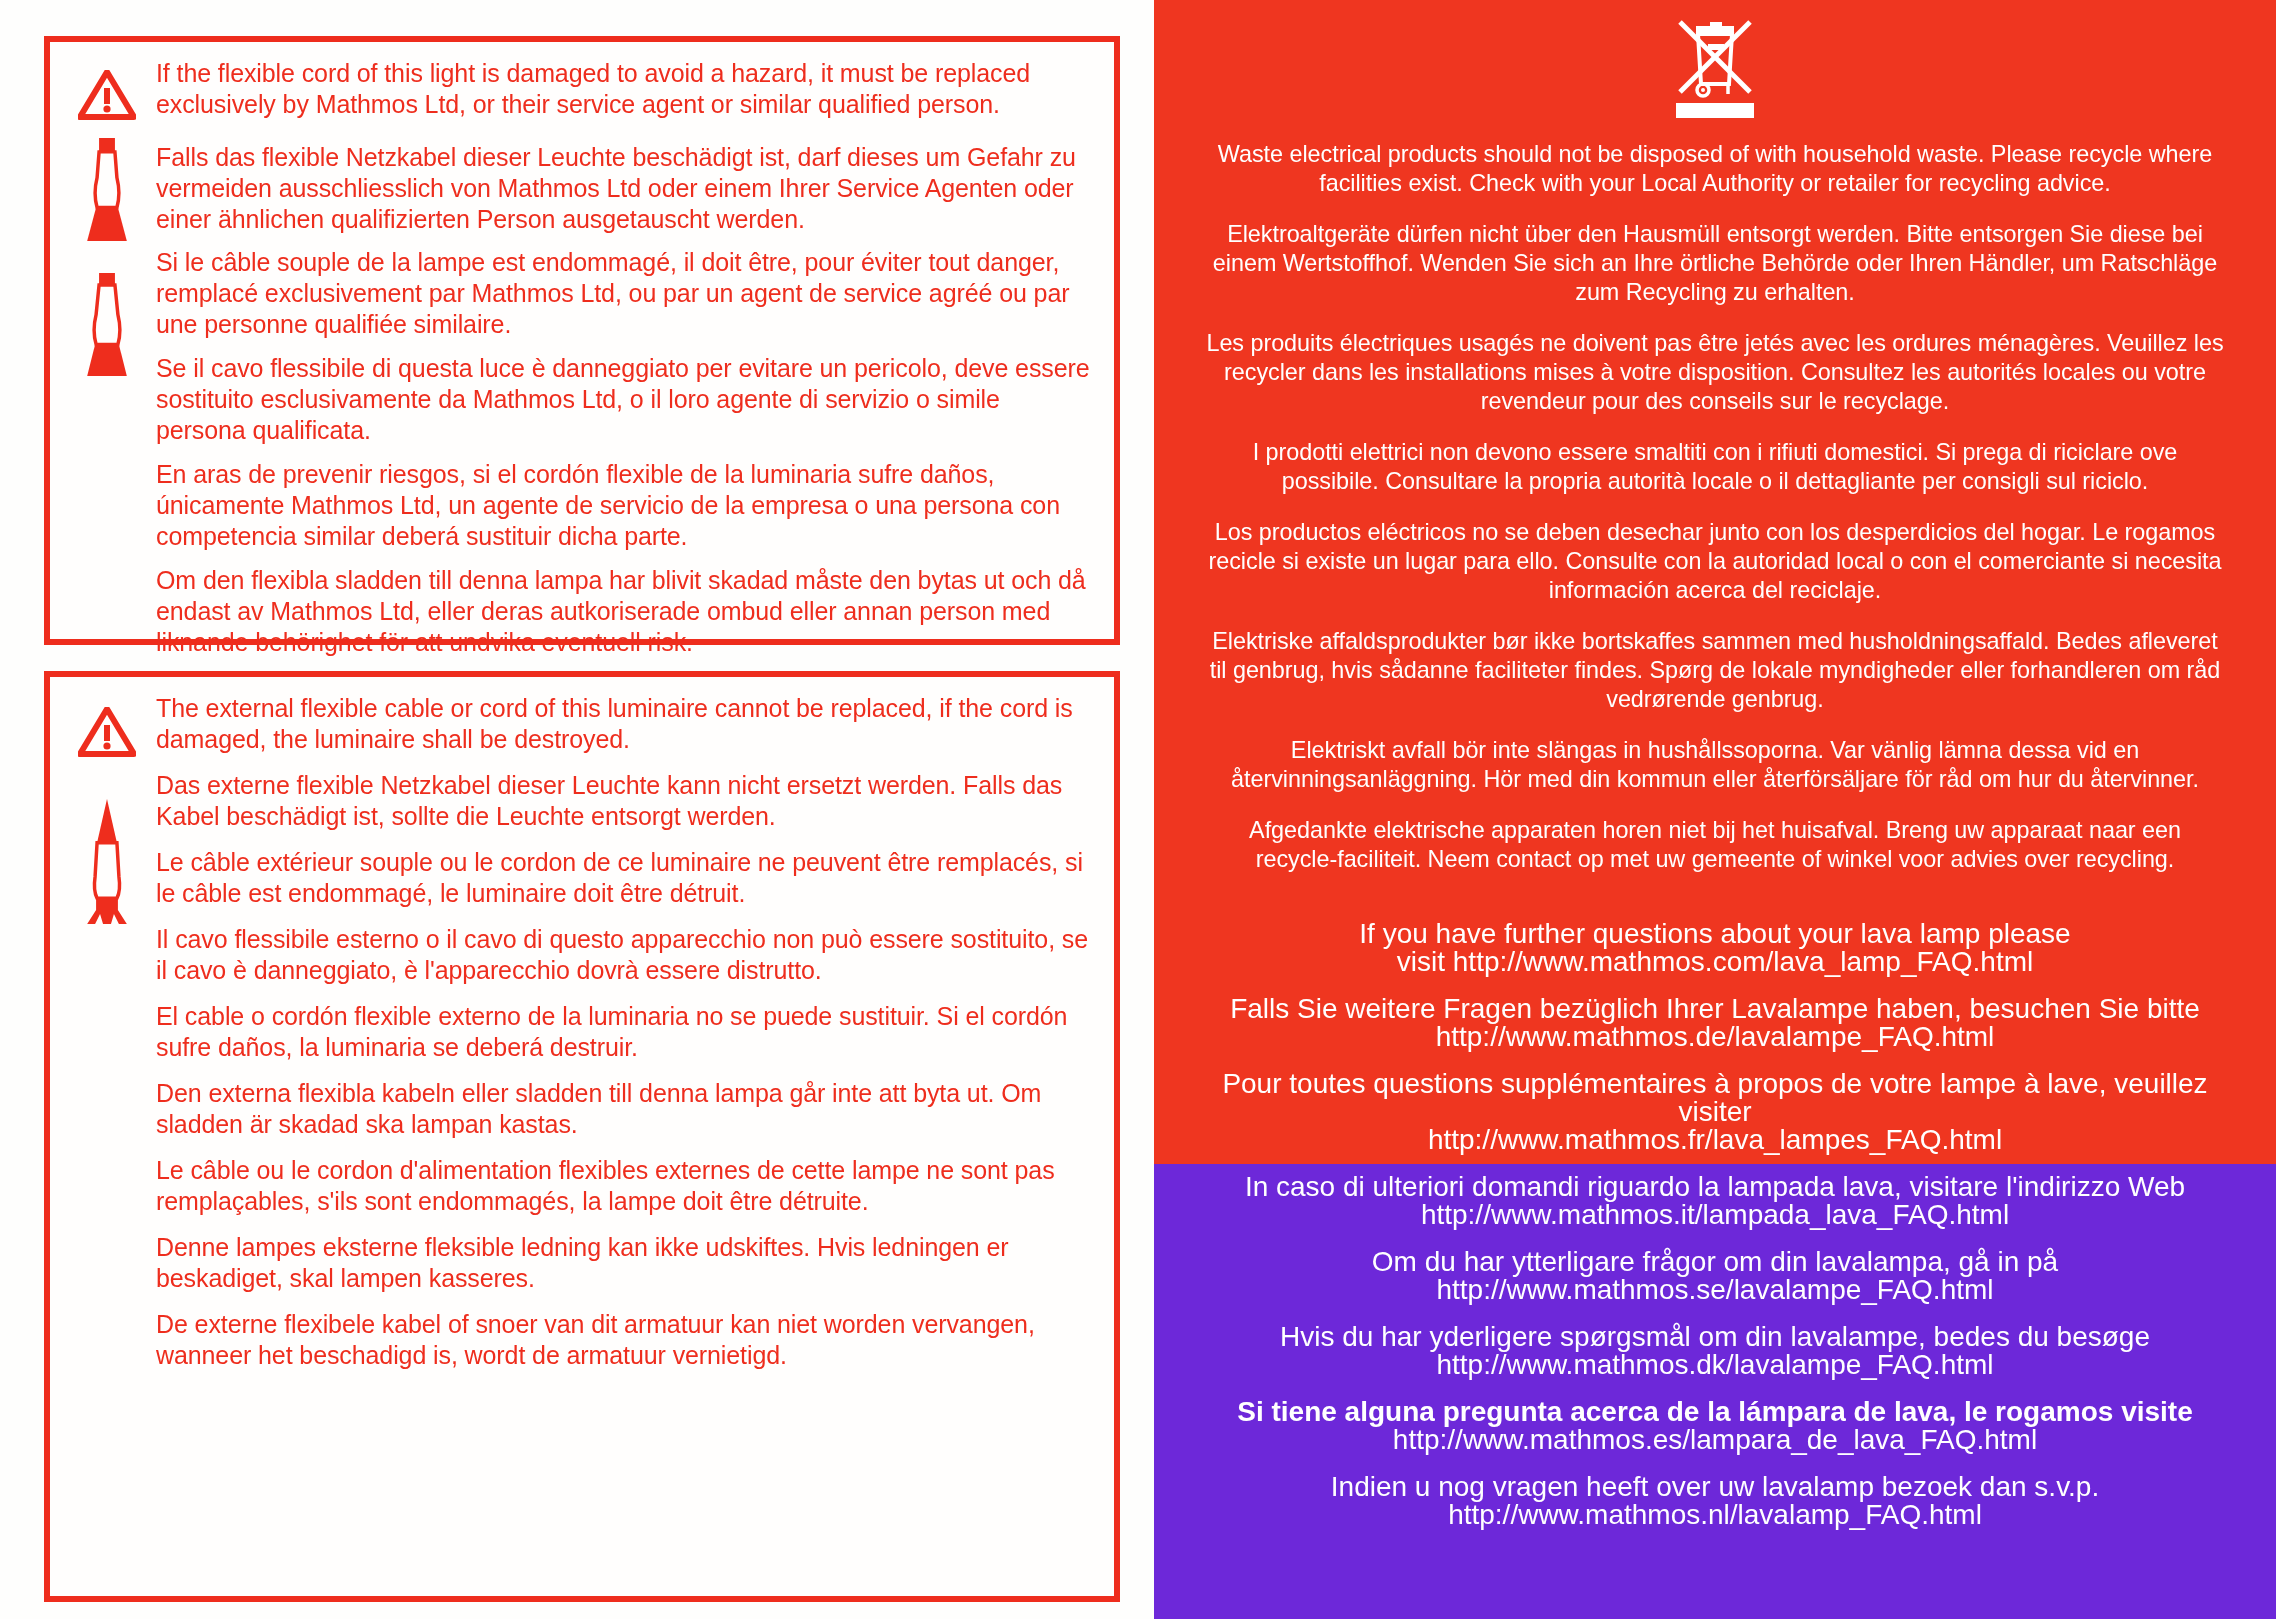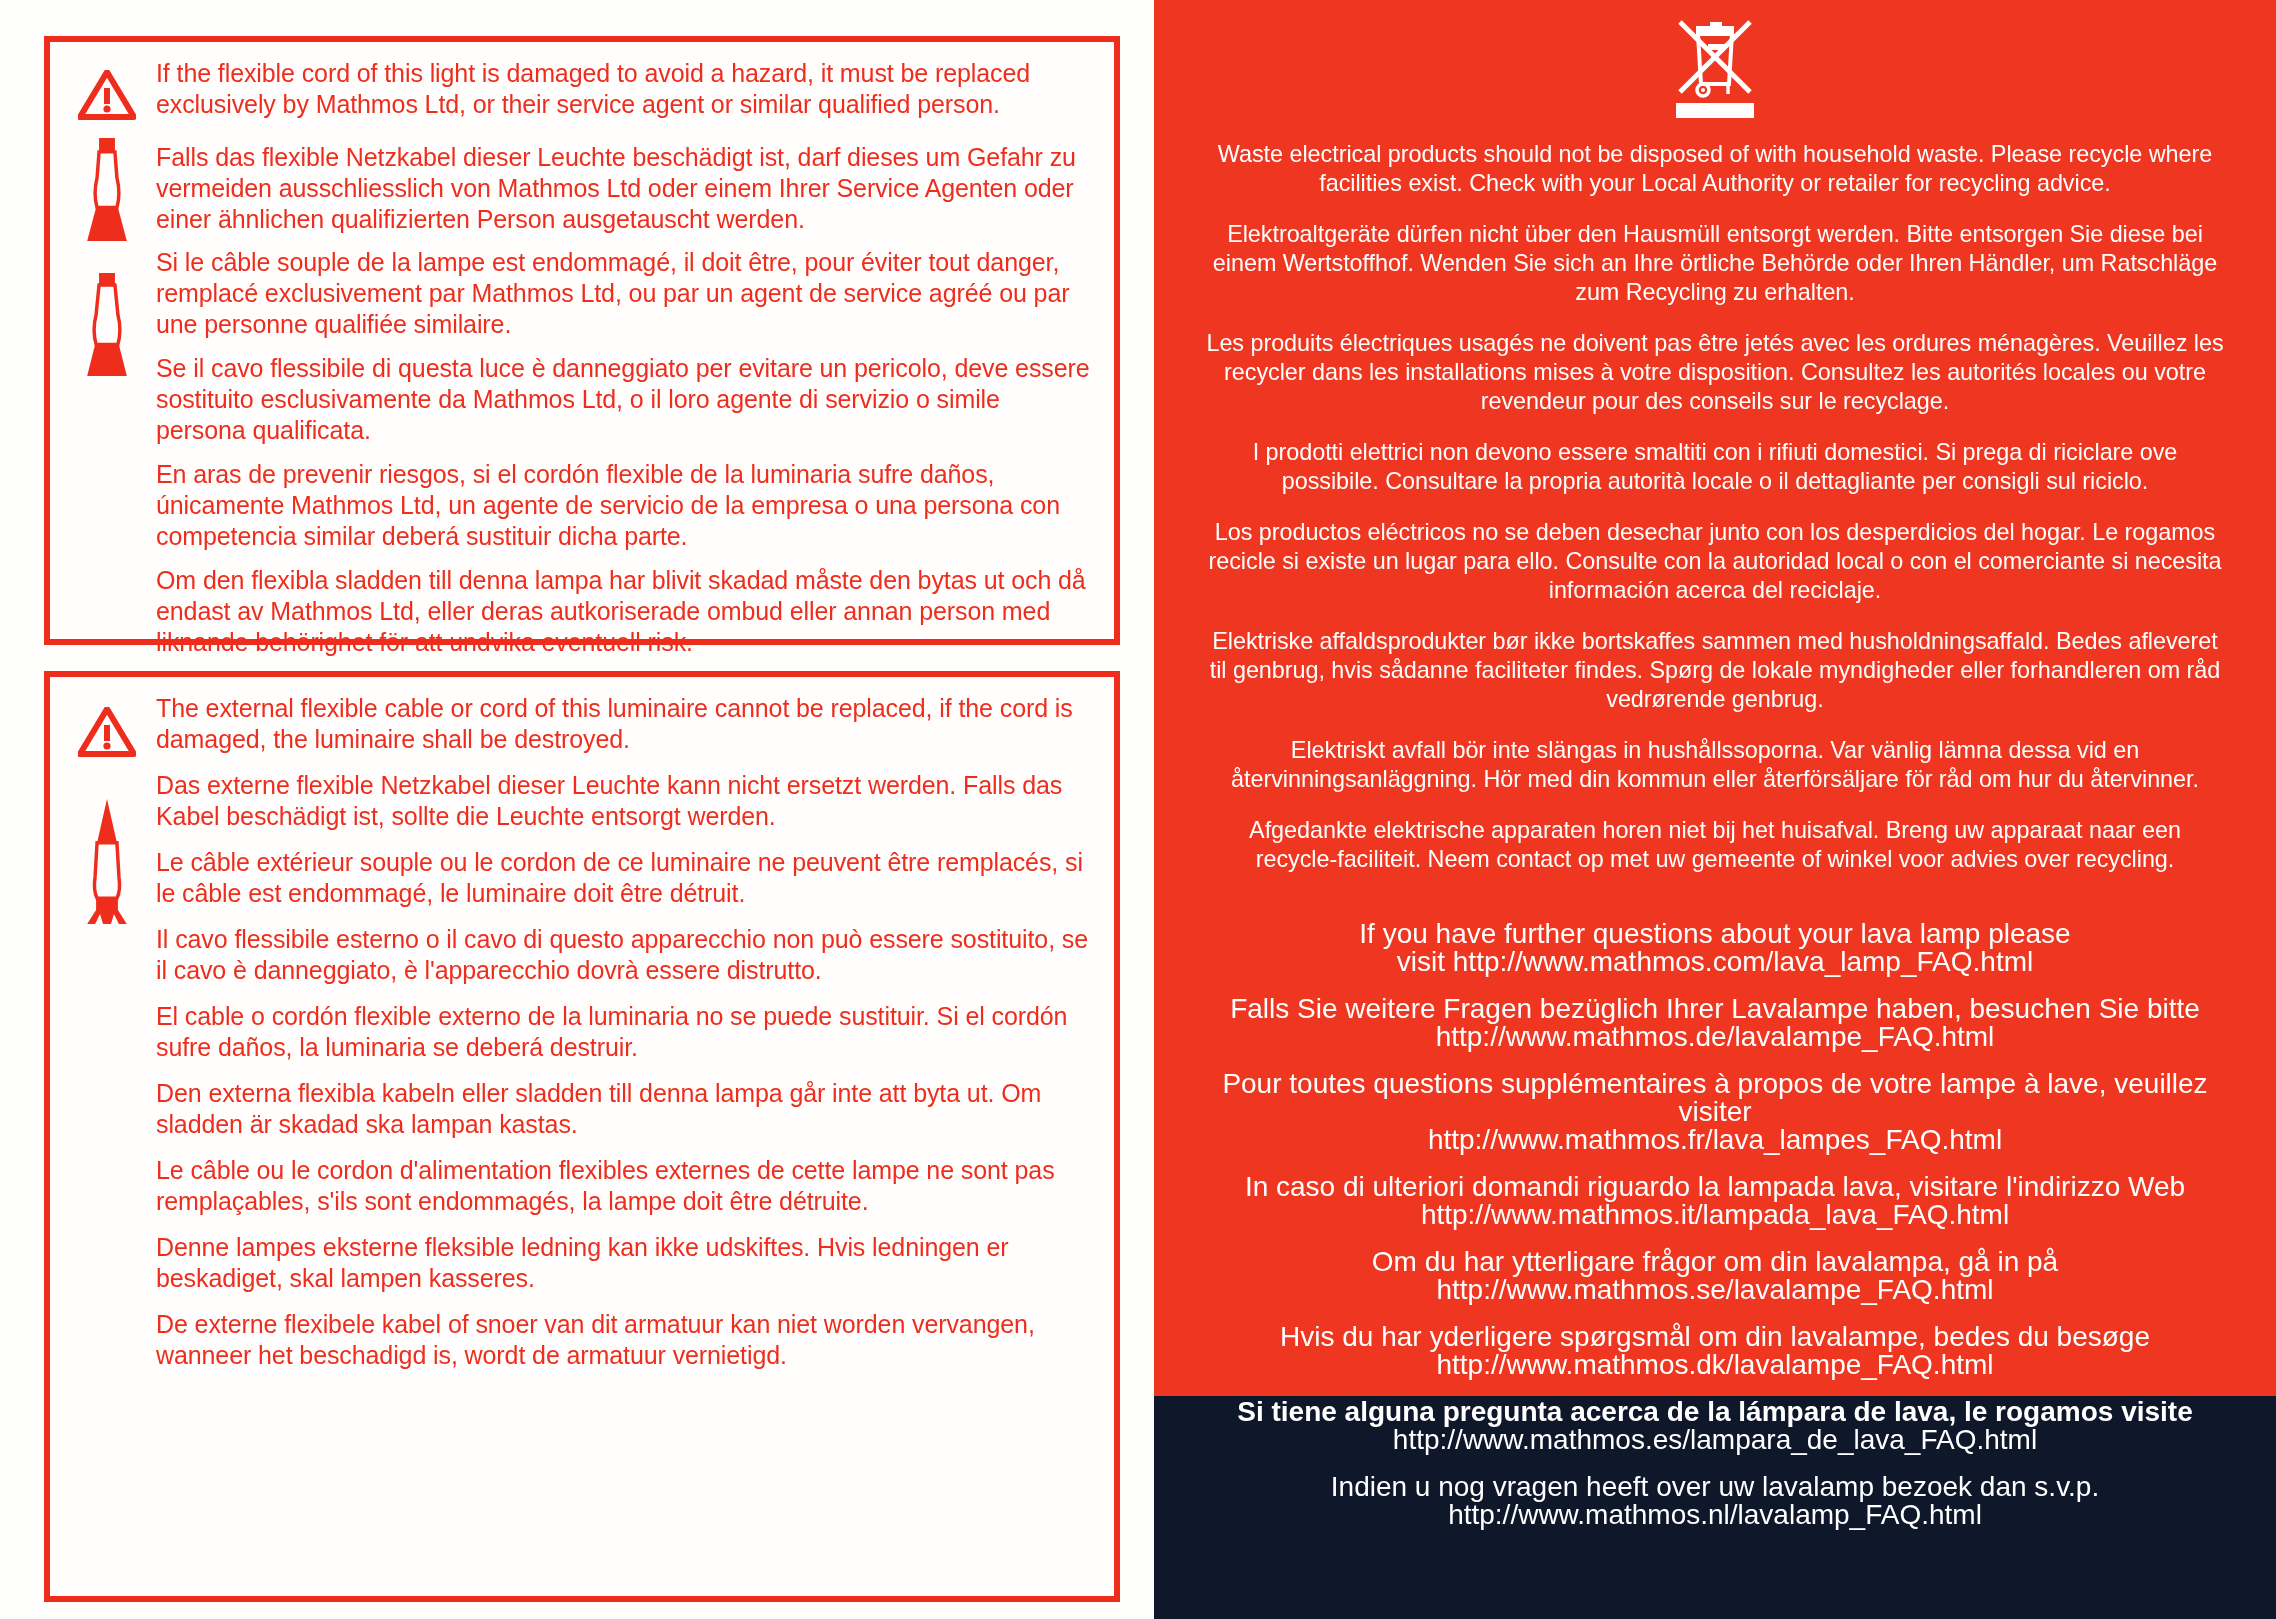"If the flexible cord of" .page { background: #0f172a -> #6d28d9 }
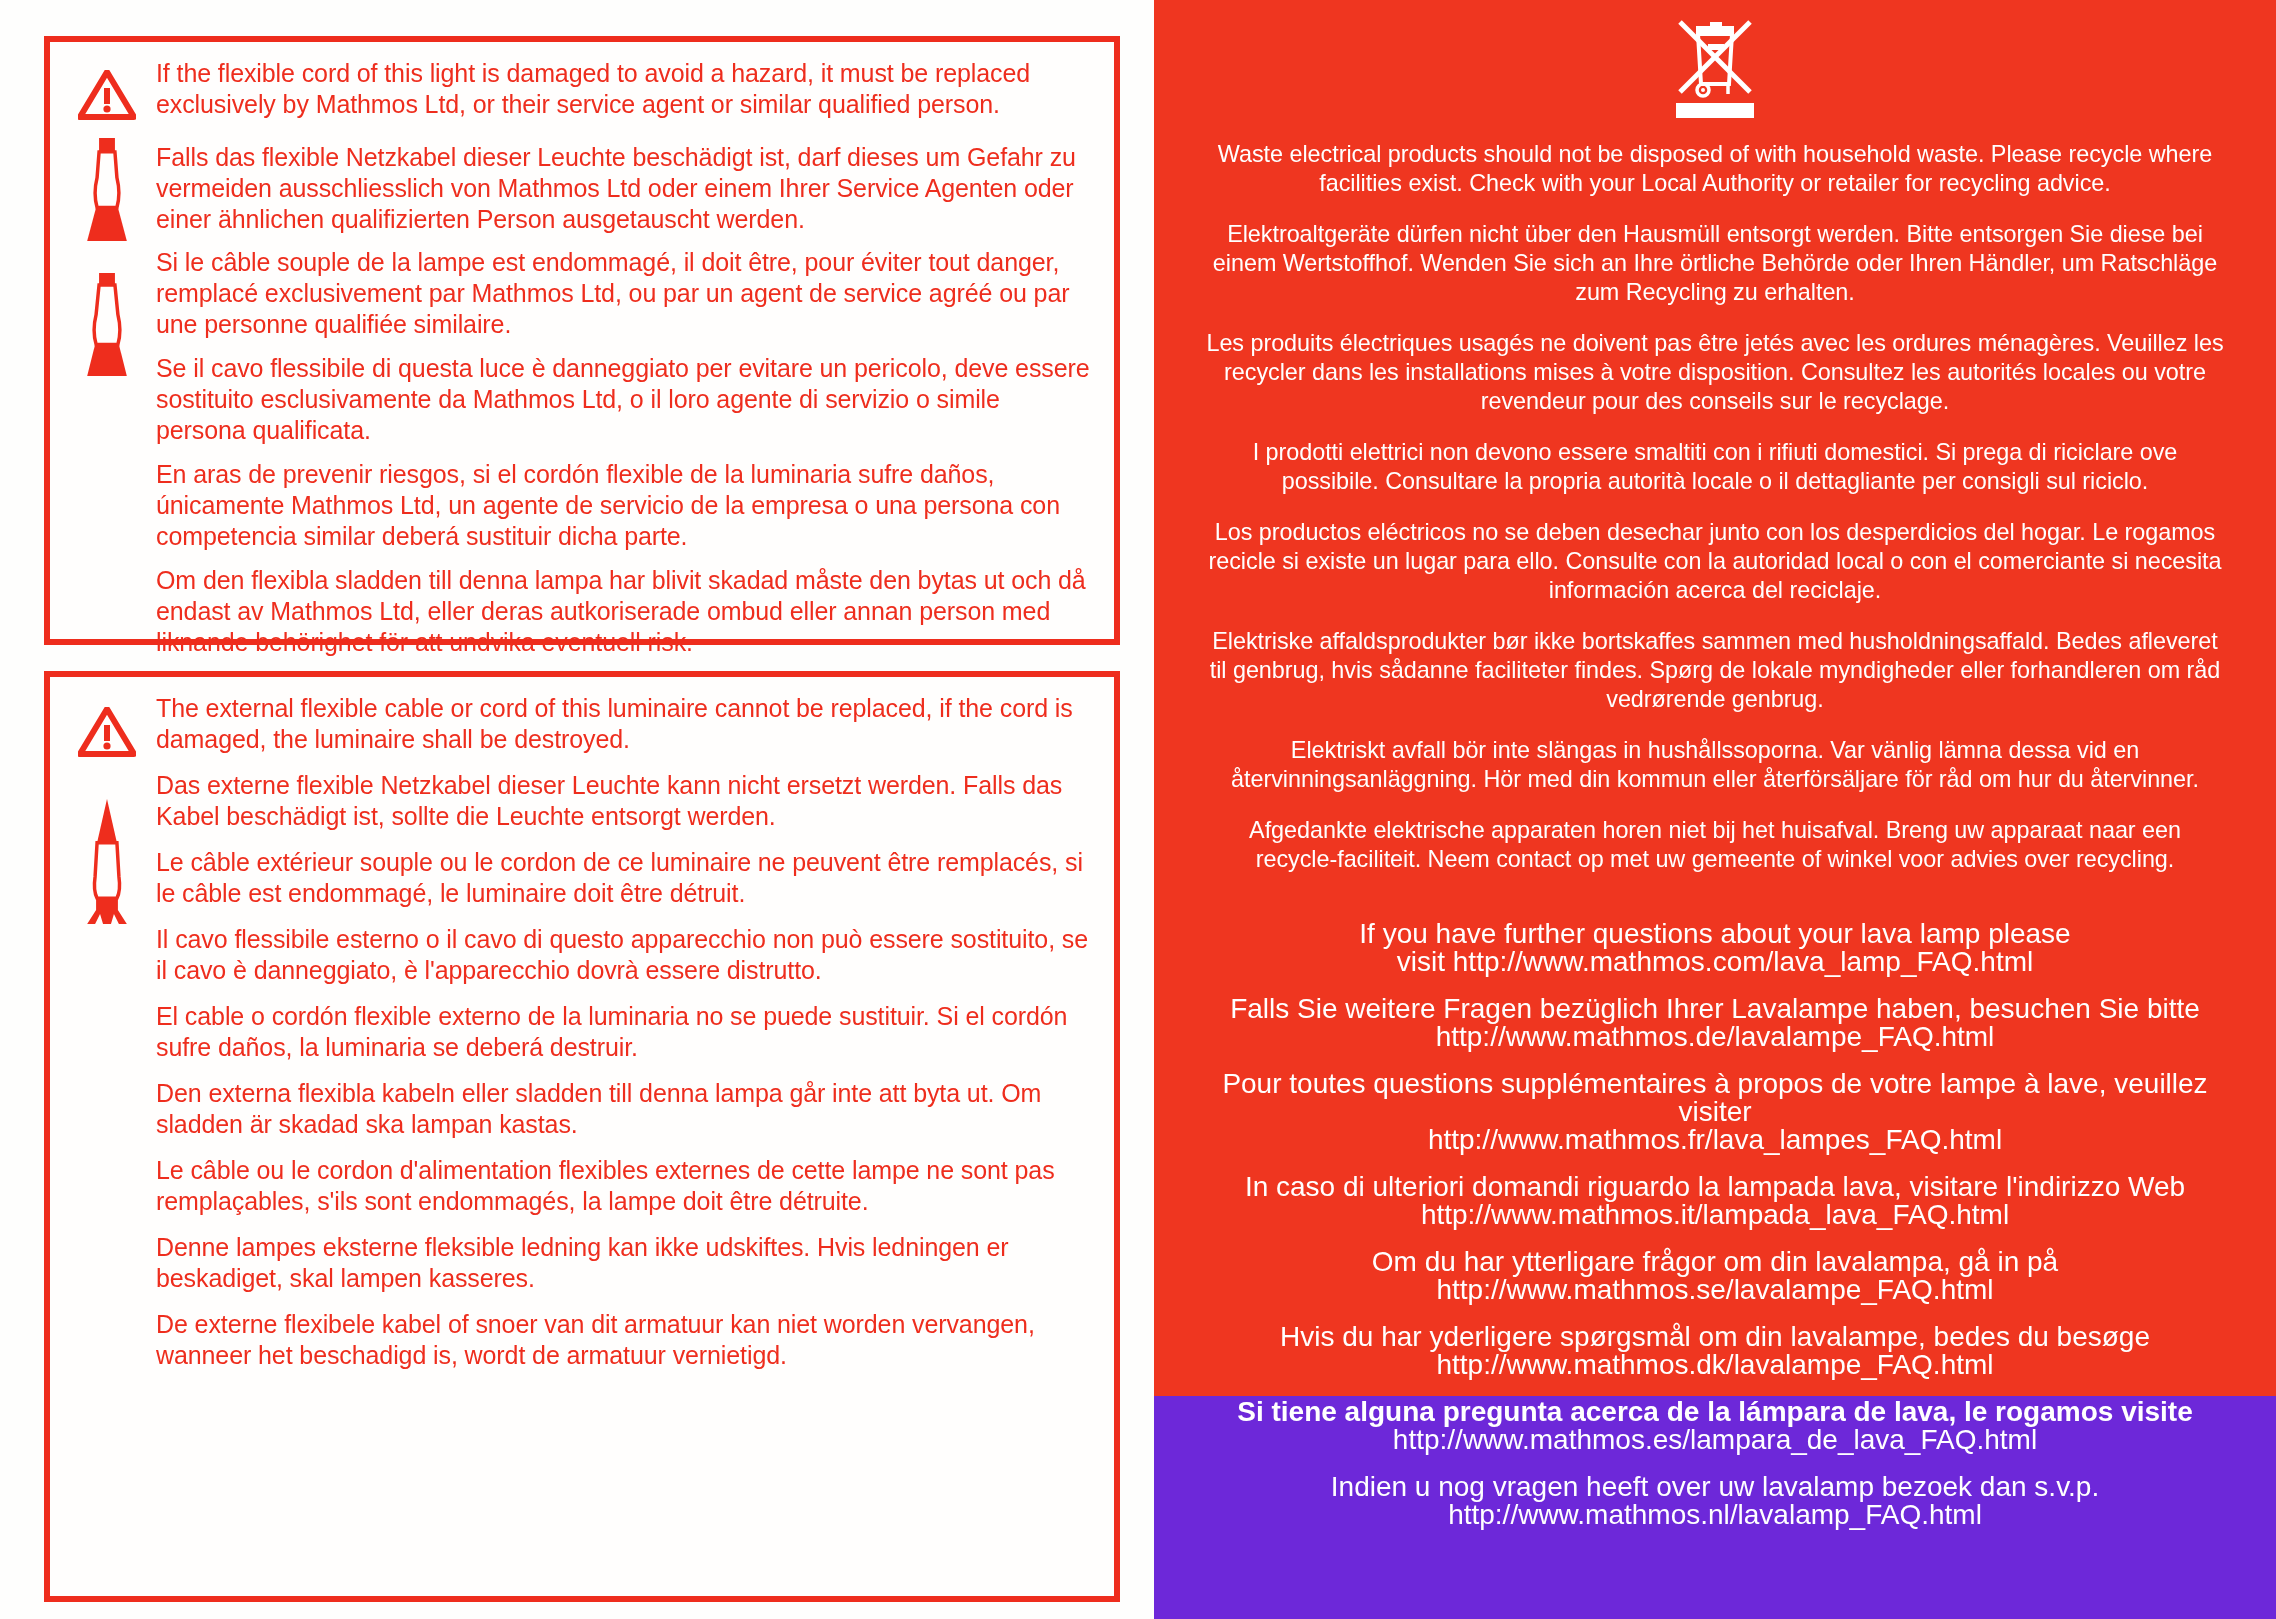"Waste electrical products should not" .right-panel { height: 1396px -> 1164px }
